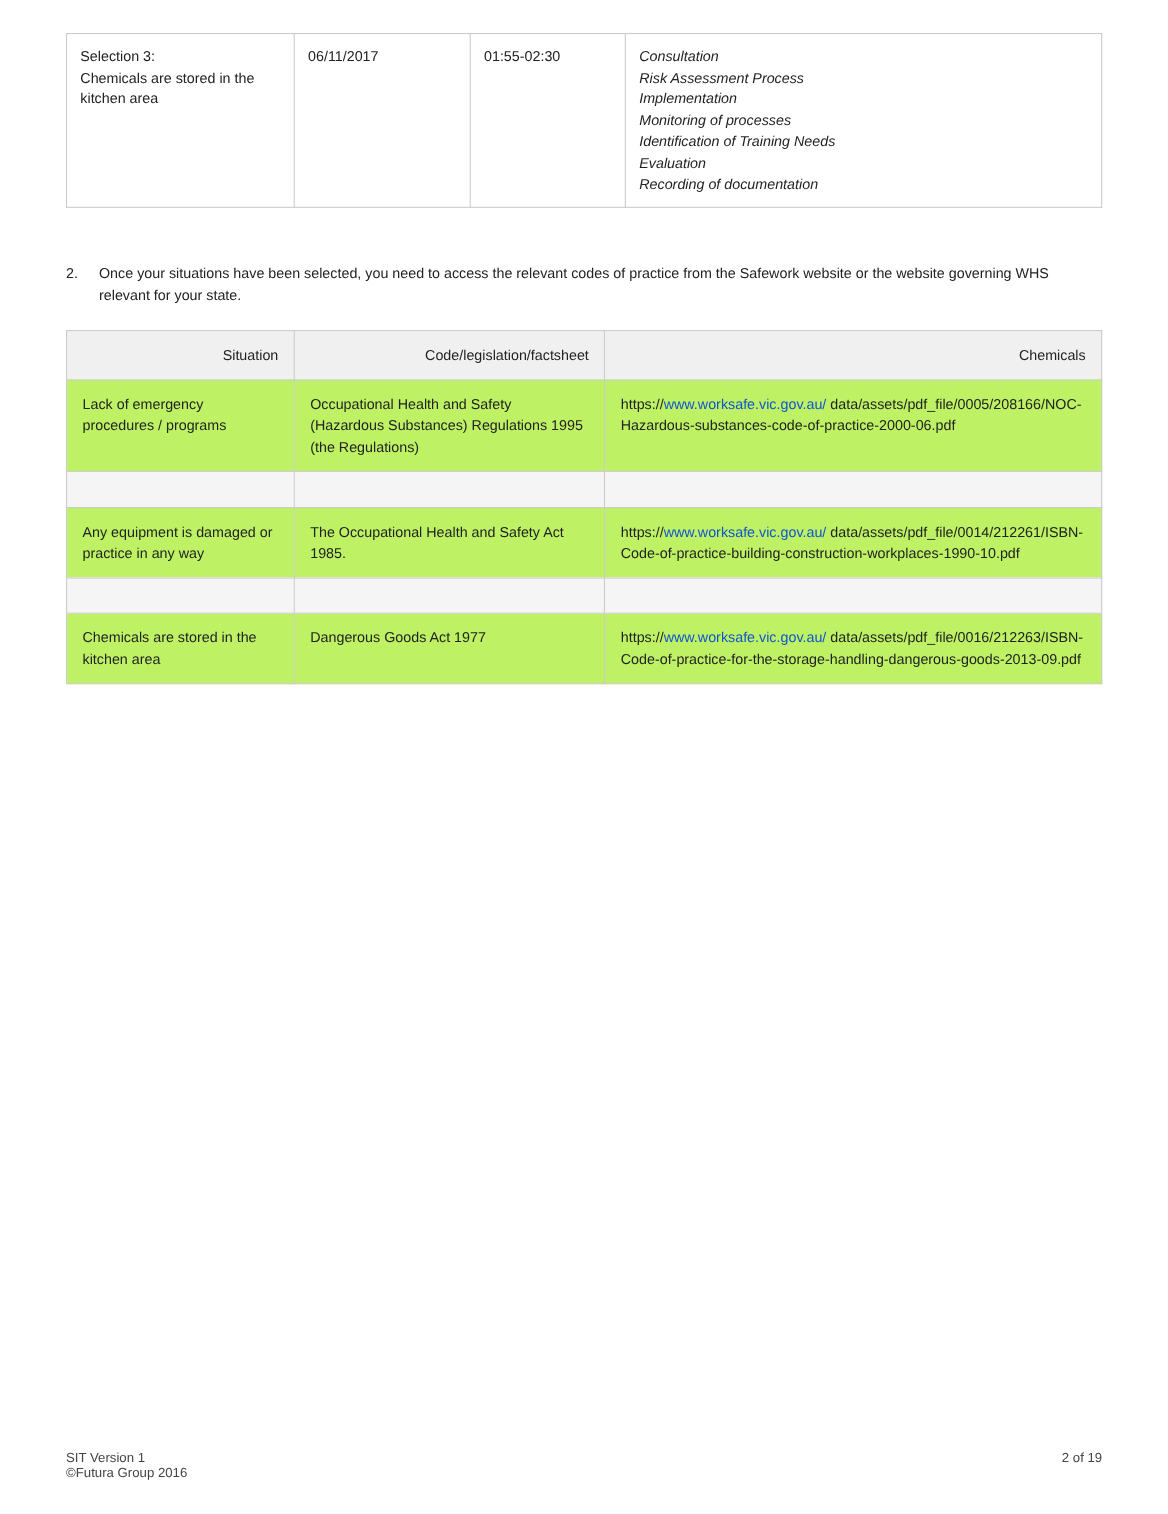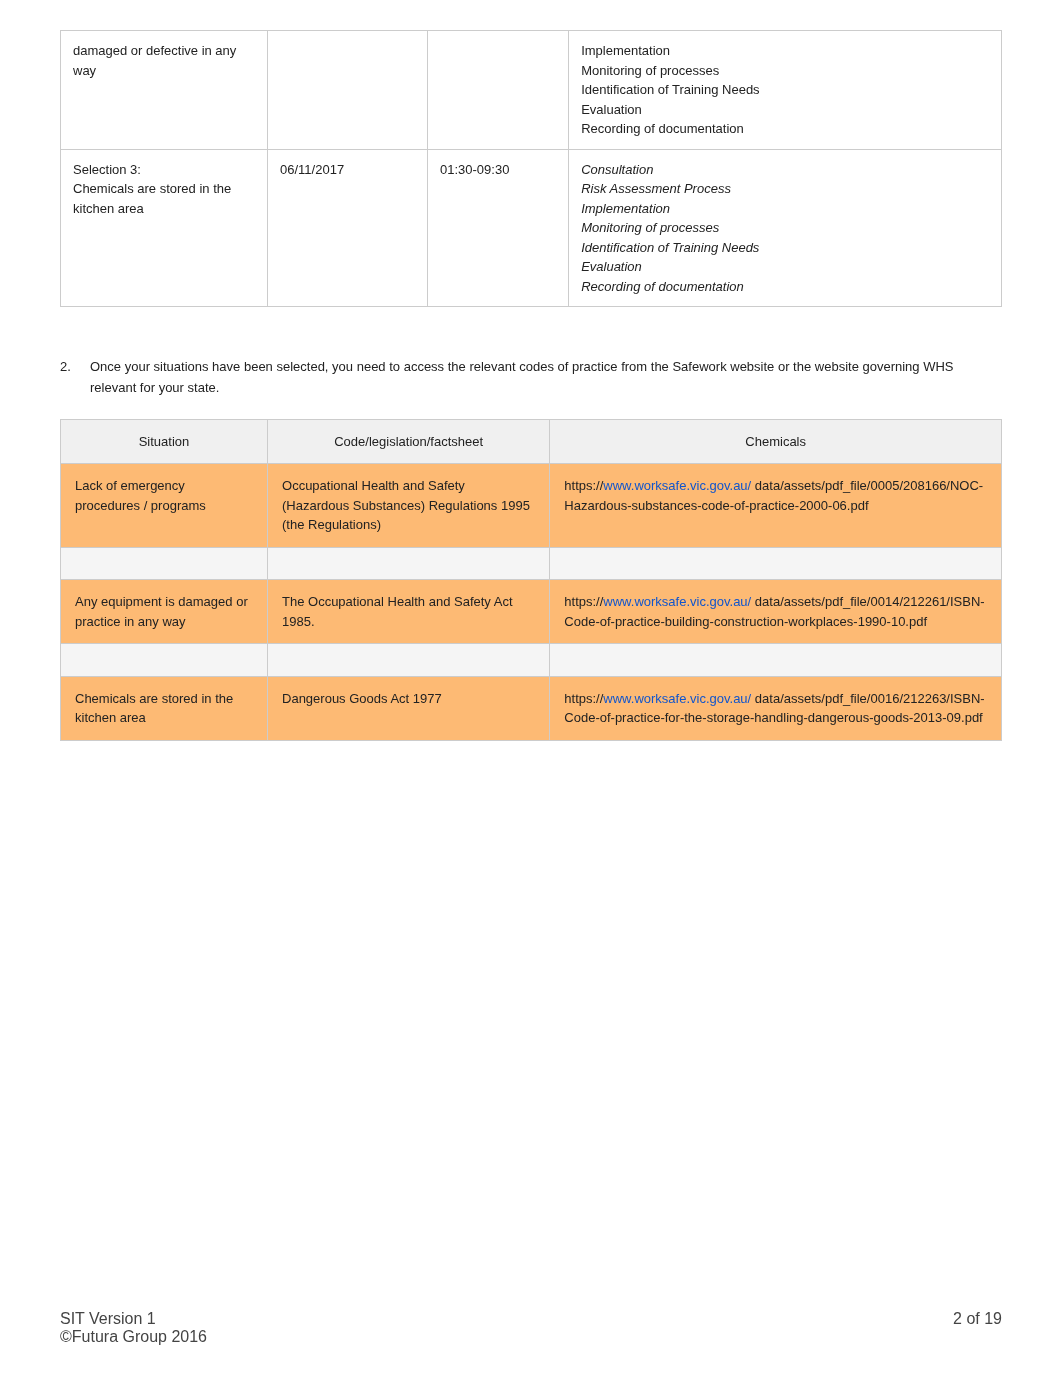"damaged or defective in any" tr { html: <tr> <td>damaged or defective in any way</td> <td></td> <td></td> <td>Implementation Monitoring of processes Identification of Training Needs Evaluation Recording of documentation</td> </tr> -> none }
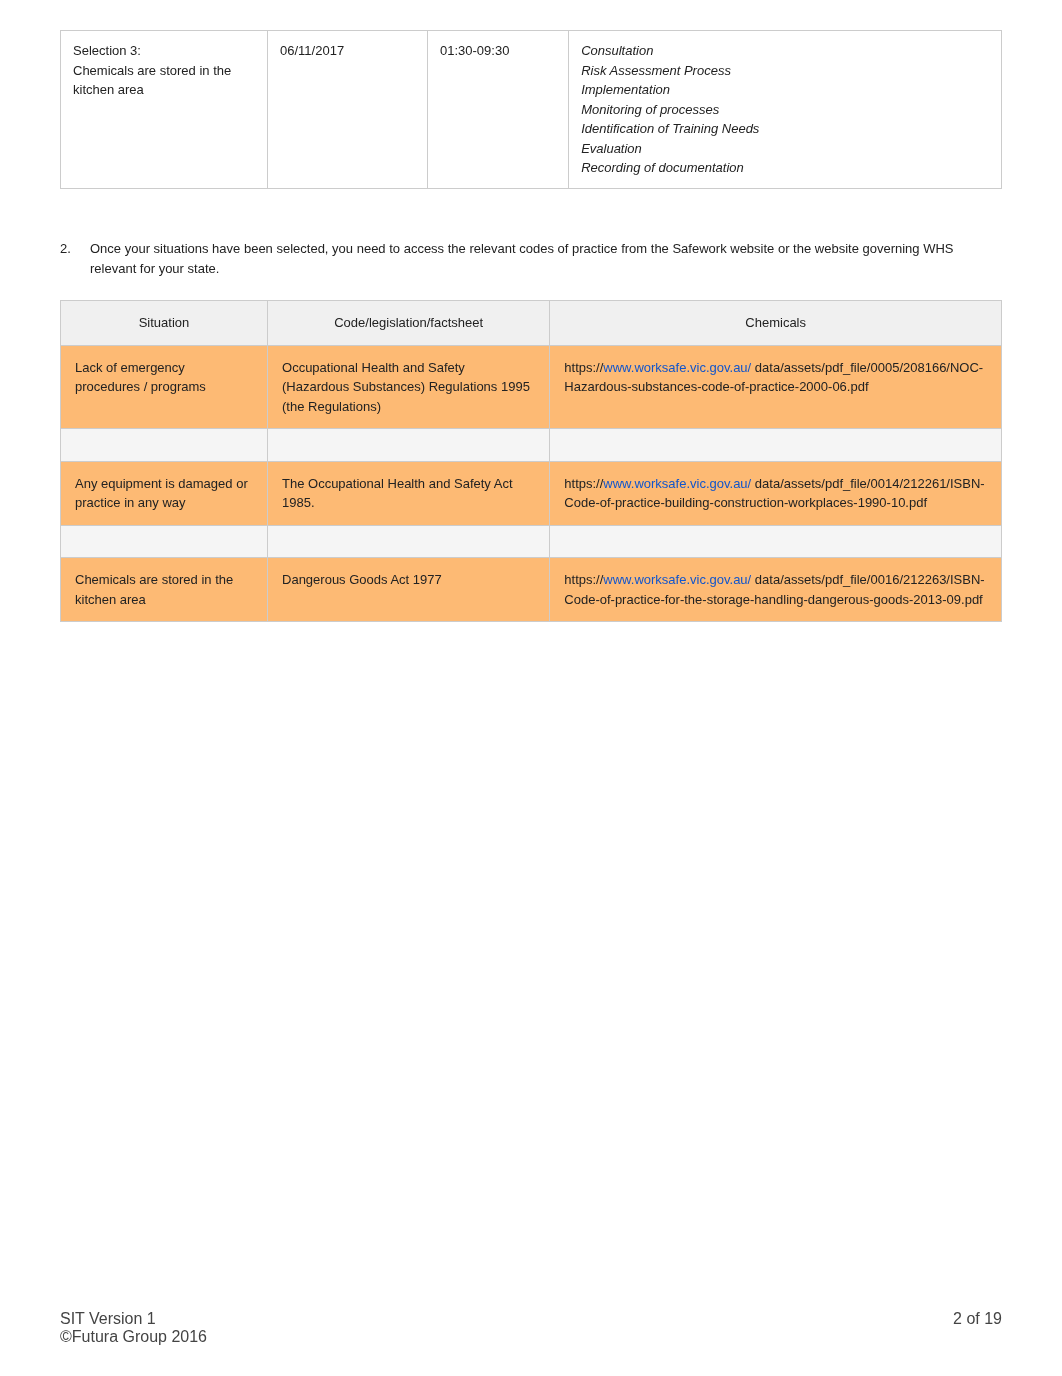"01:30-09:30" td { text: 01:30-09:30 -> 01:55-02:30 }
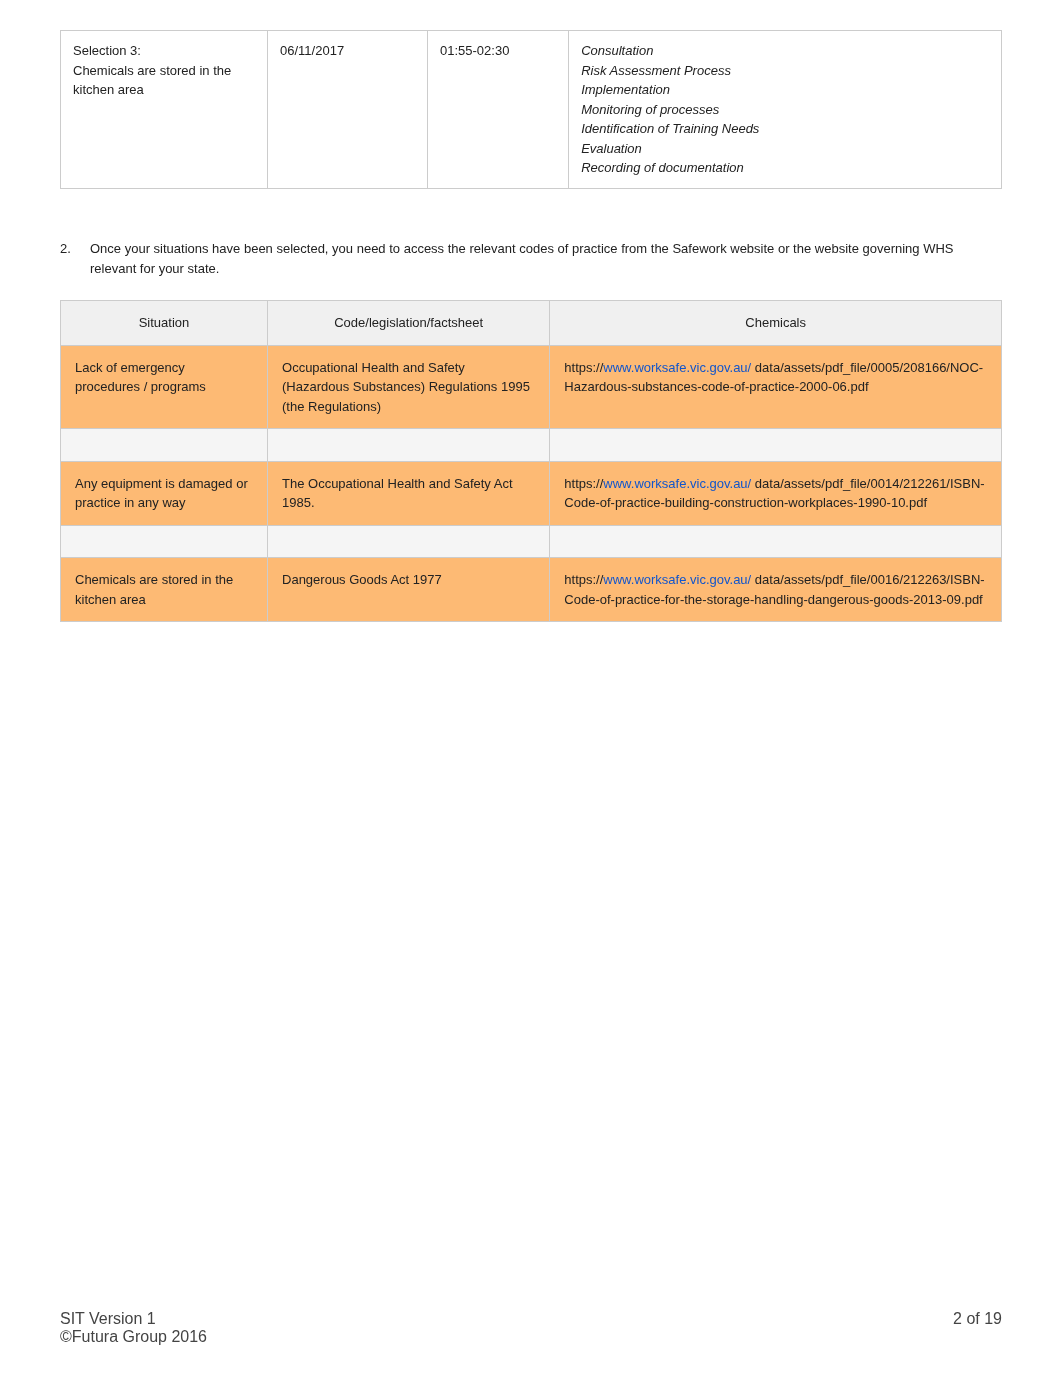"Situation" .ref-table th { text-align: center -> right }
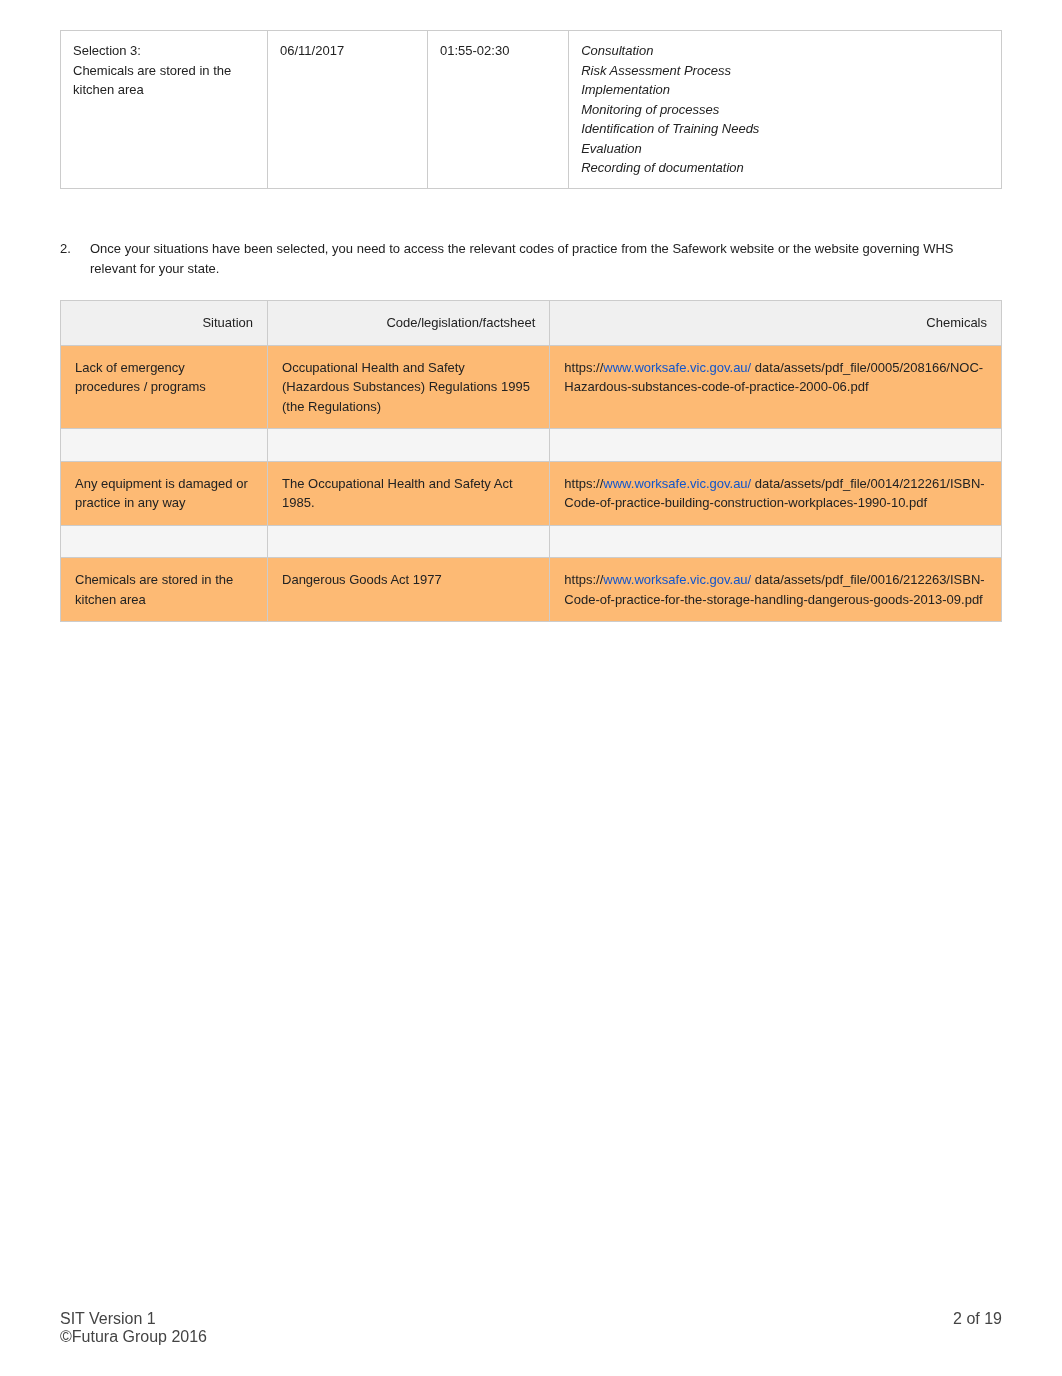"Lack of emergency procedures /" .ref-table td { background: #fdba74 -> #bef264 }
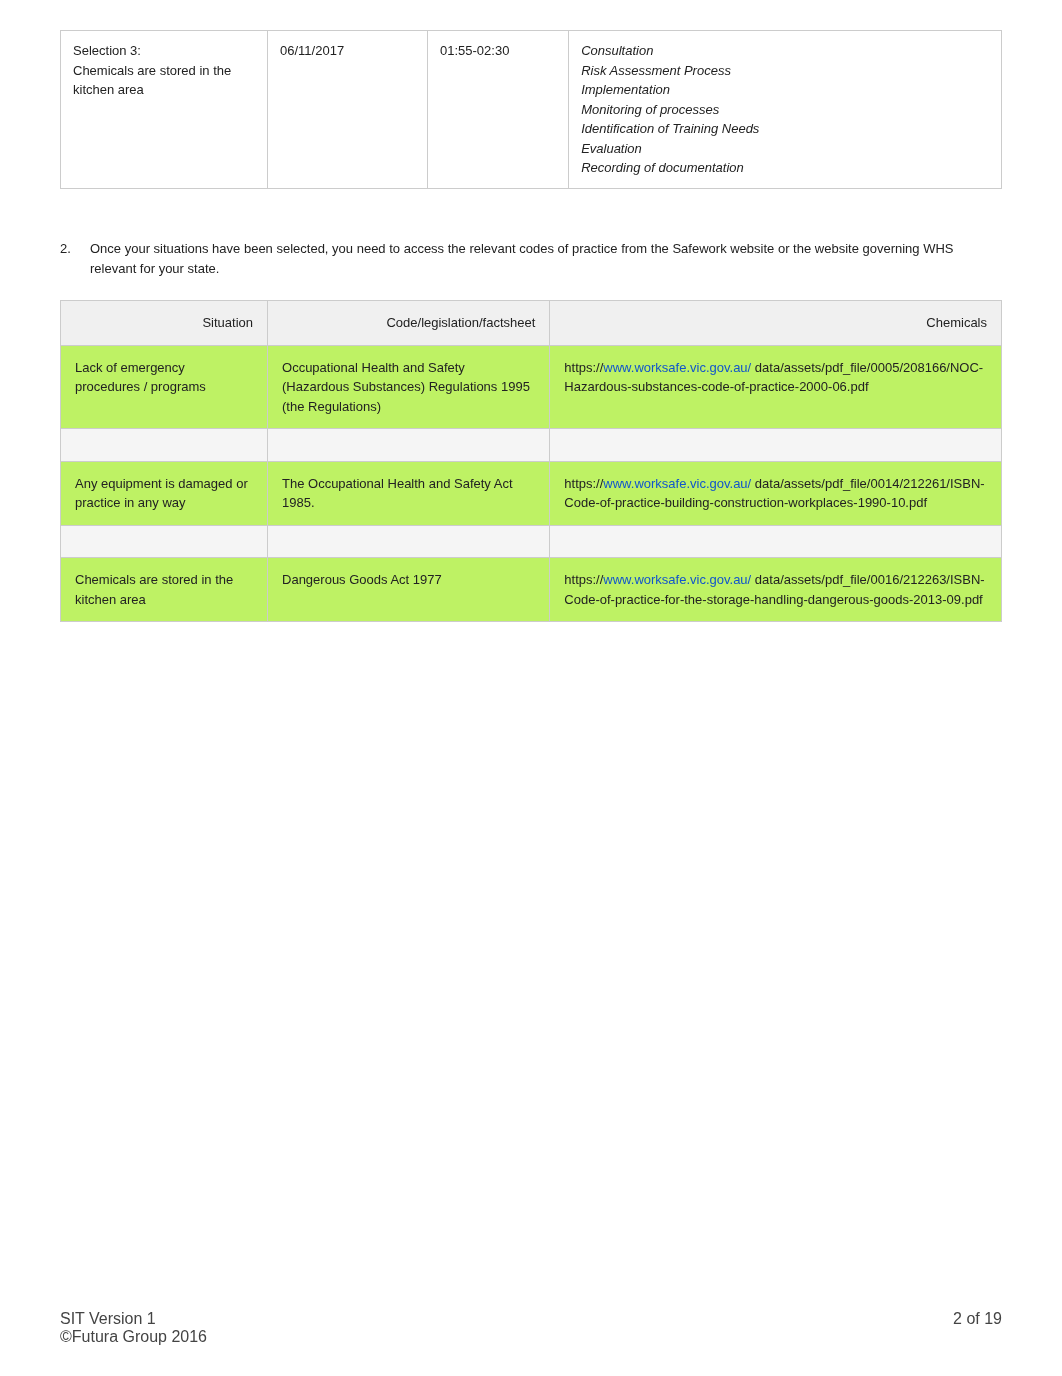"SIT Version 1" .footer { font-size: 16px -> 12px }
